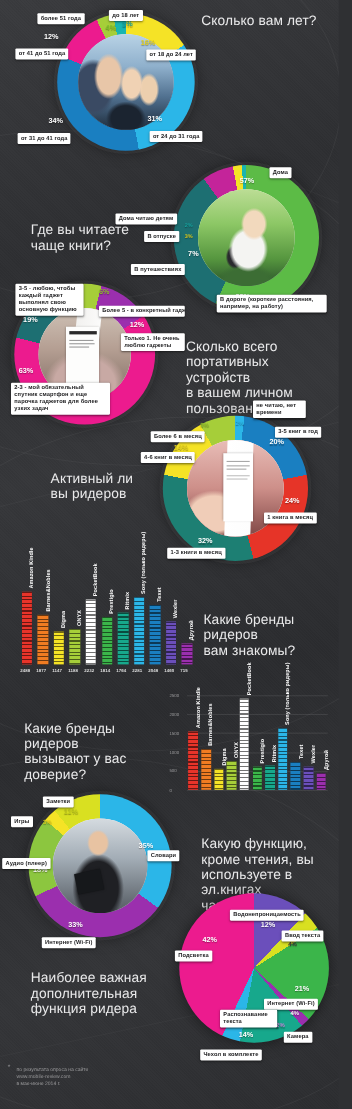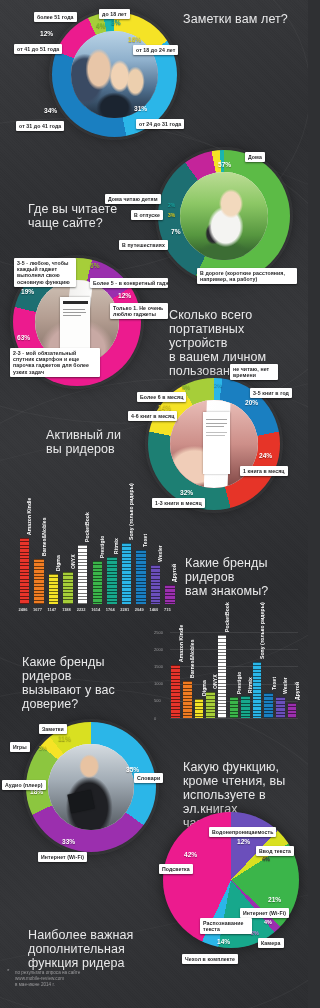"Заметки вам лет?" div.qtitle { text: Заметки -> Сколько }
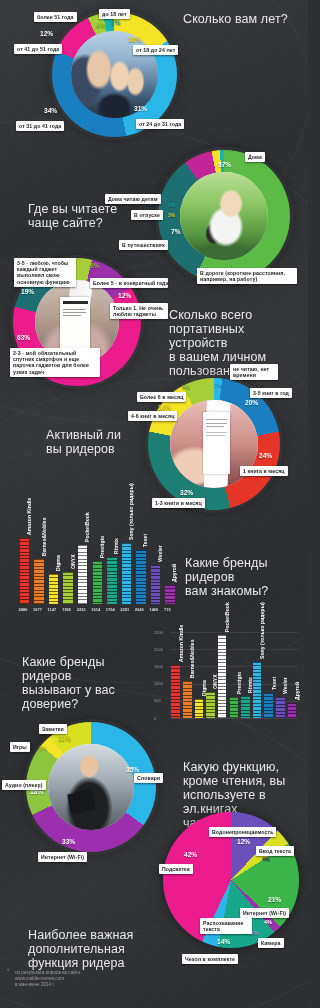"Где вы читаете" div.qtitle { text: сайте -> книги }
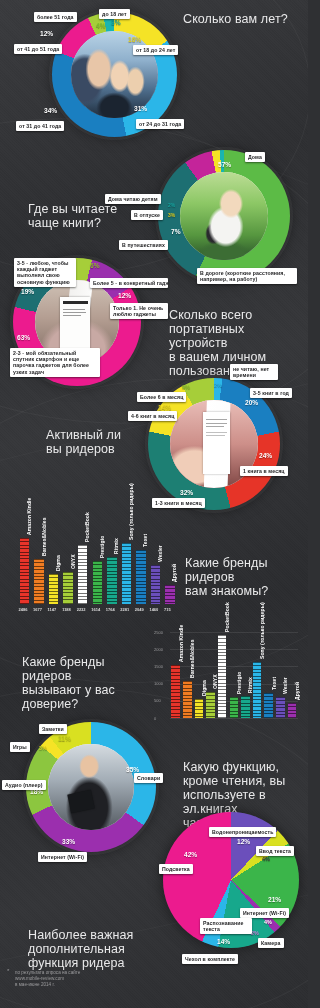"Наиболее важная" div.qtitle { top: 928px -> 882px }
